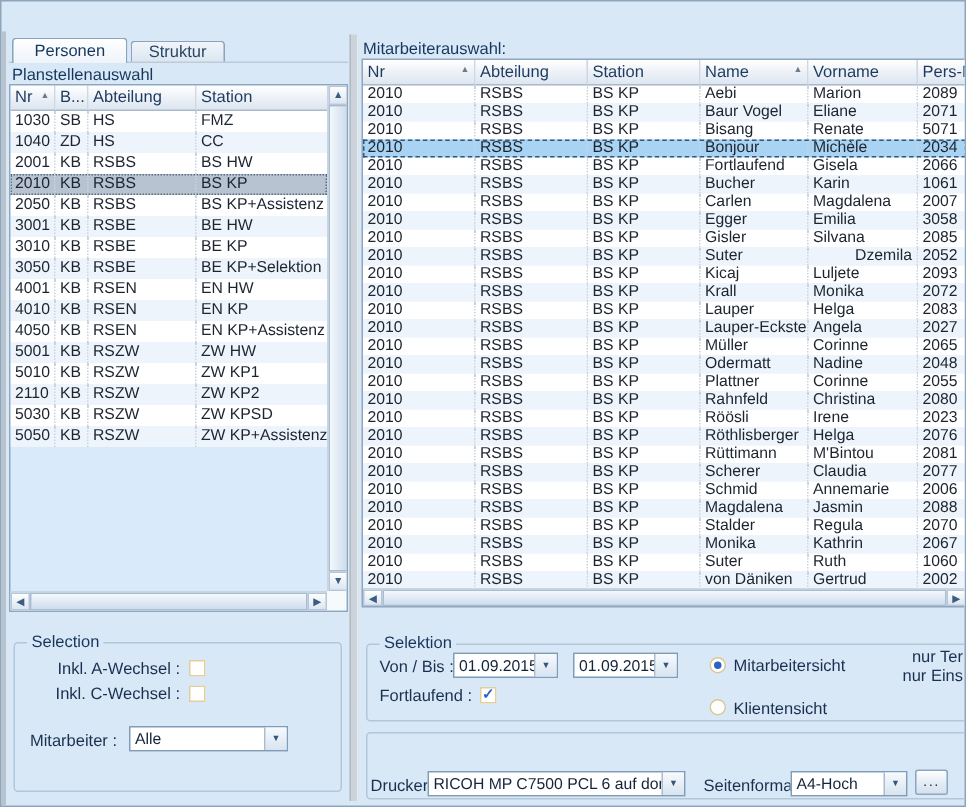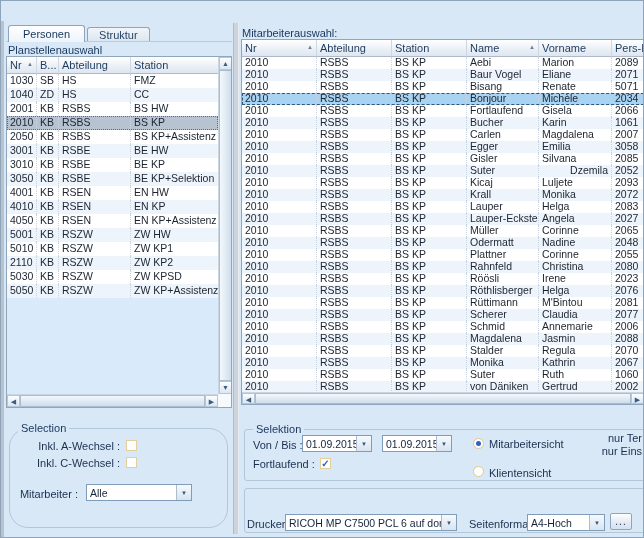"Selection" div.groupbox { border-radius: 19px -> none }
